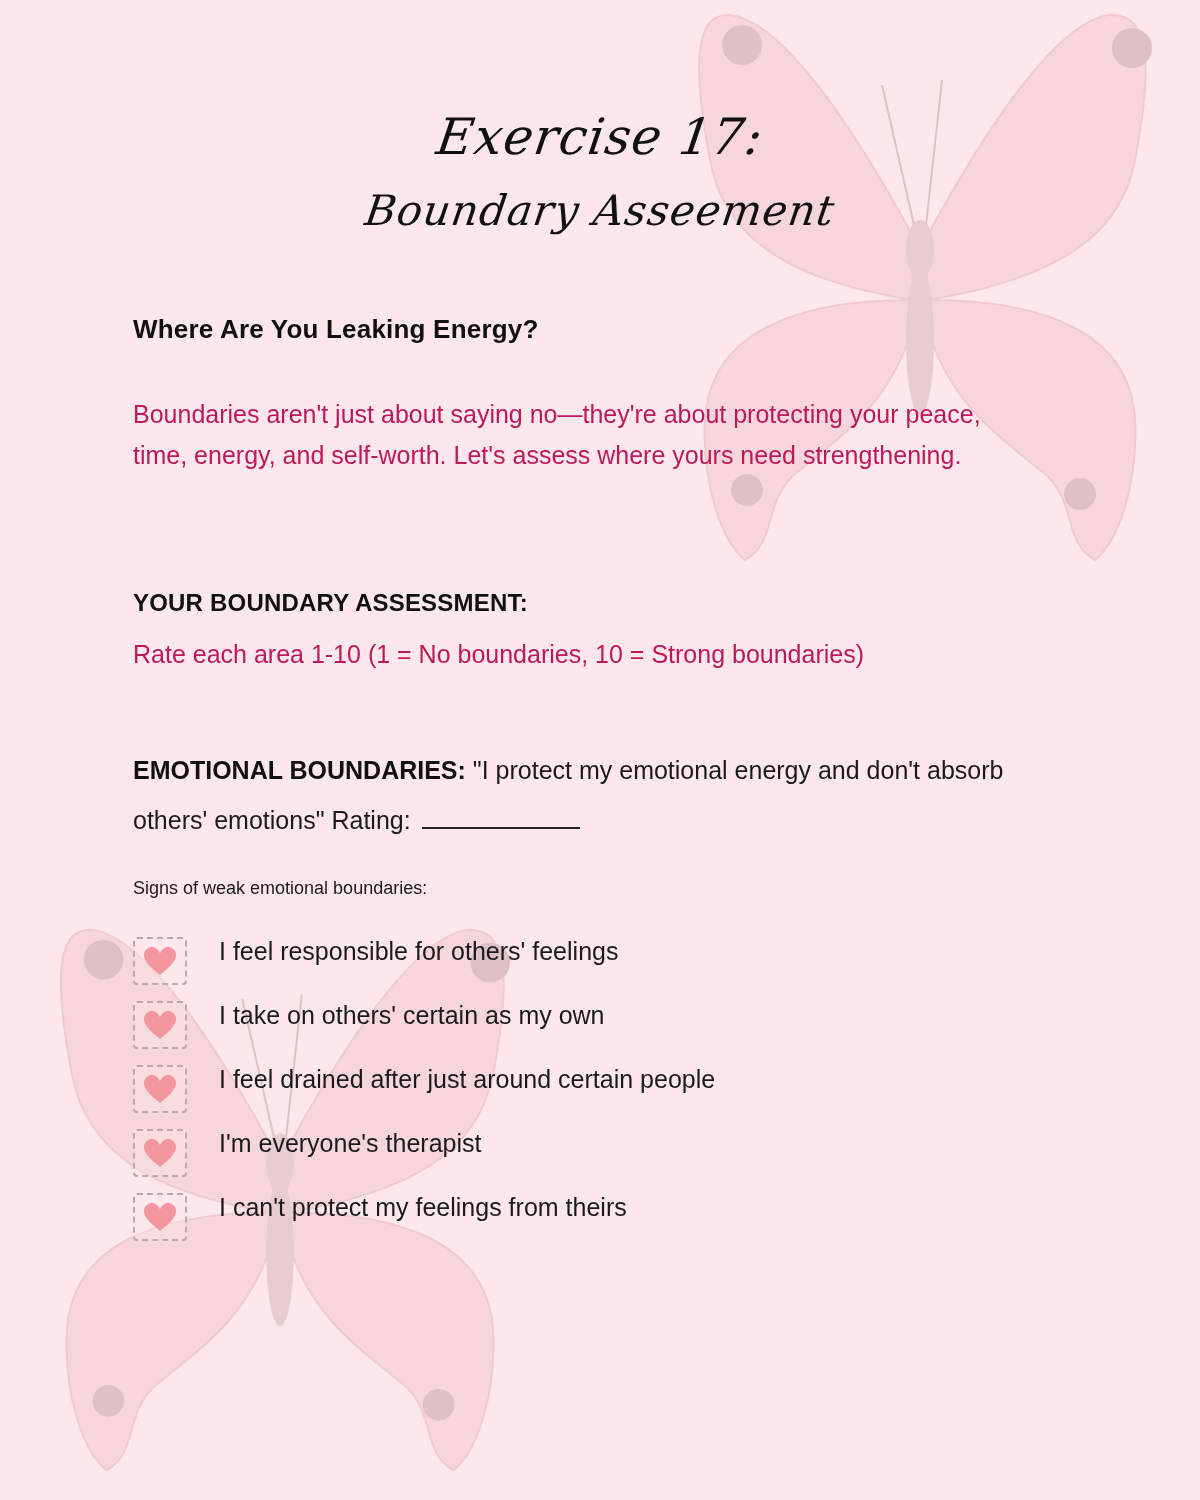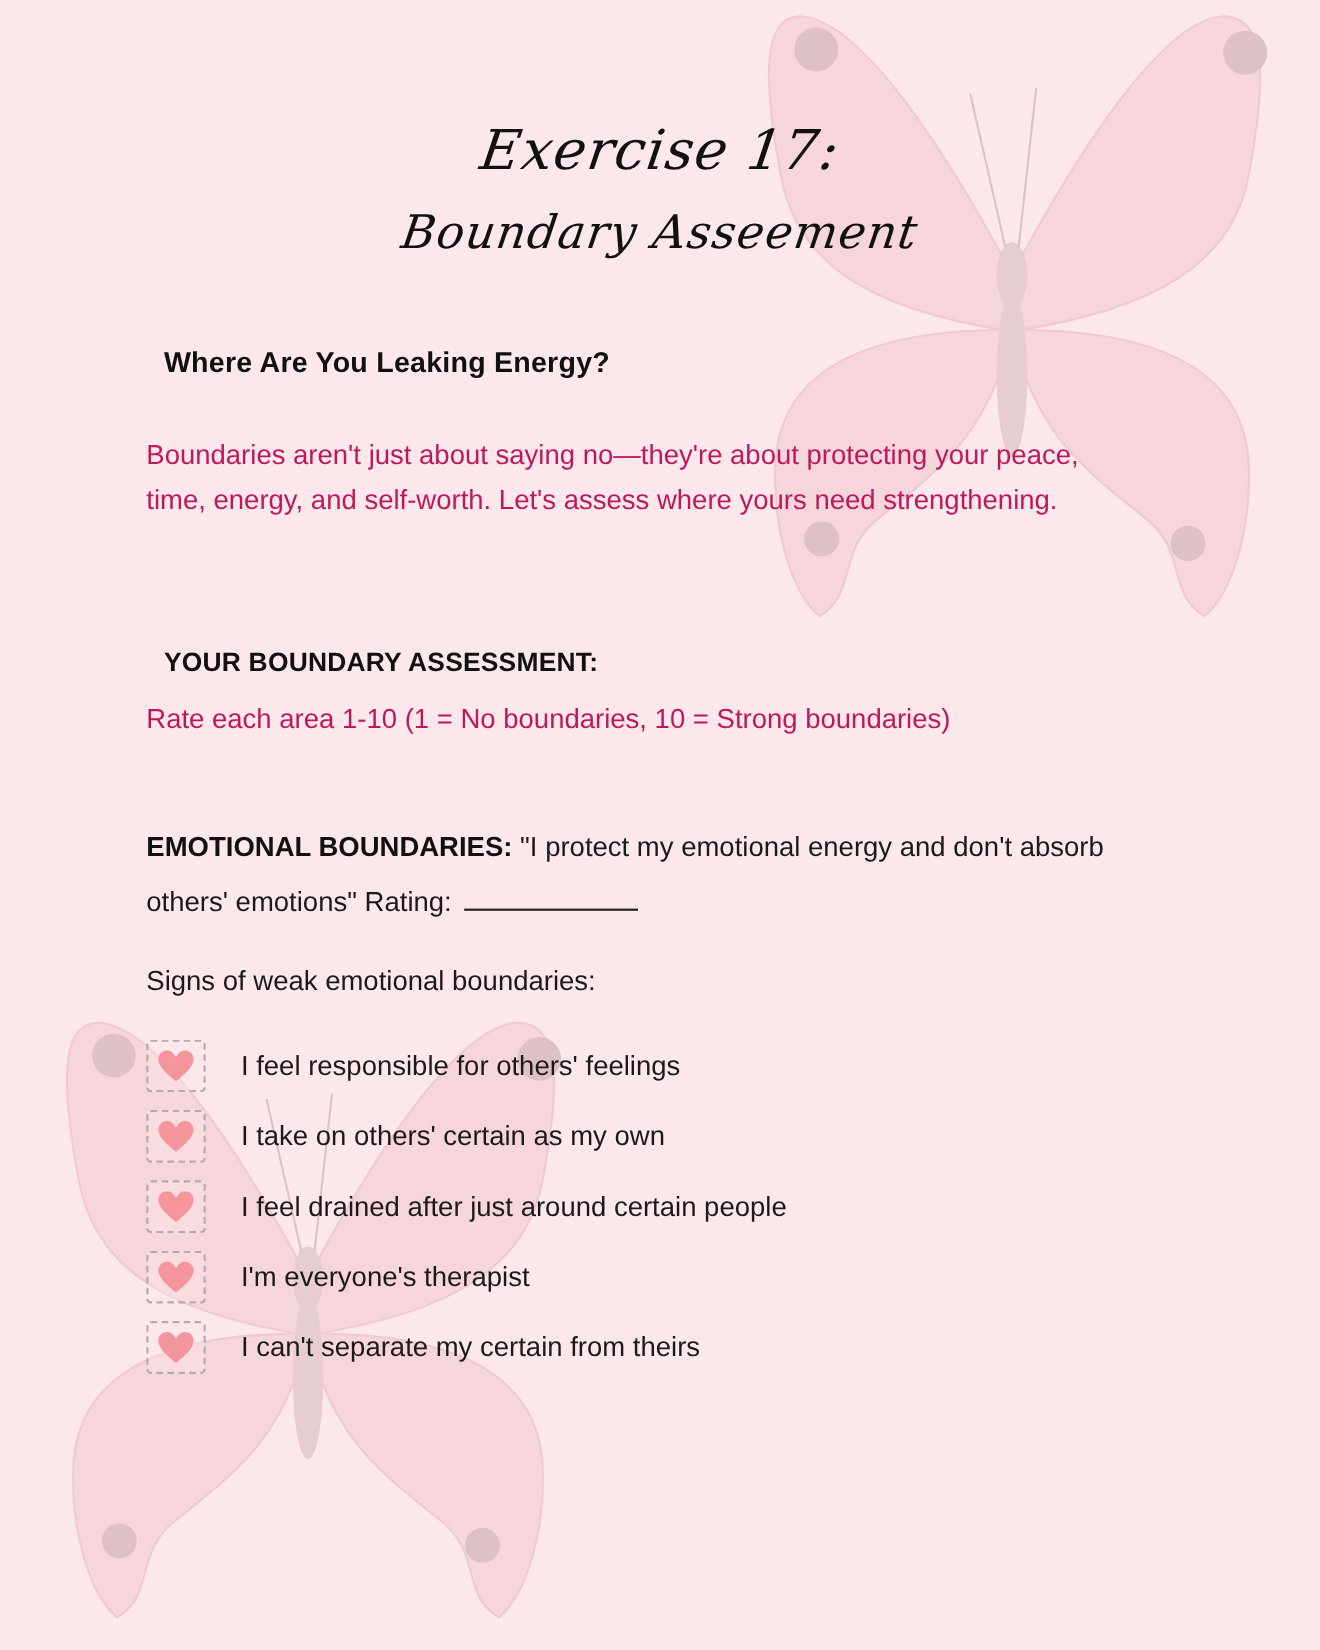"Where Are You Leaking Energy?" .section-heading { margin-left: 16px -> none }
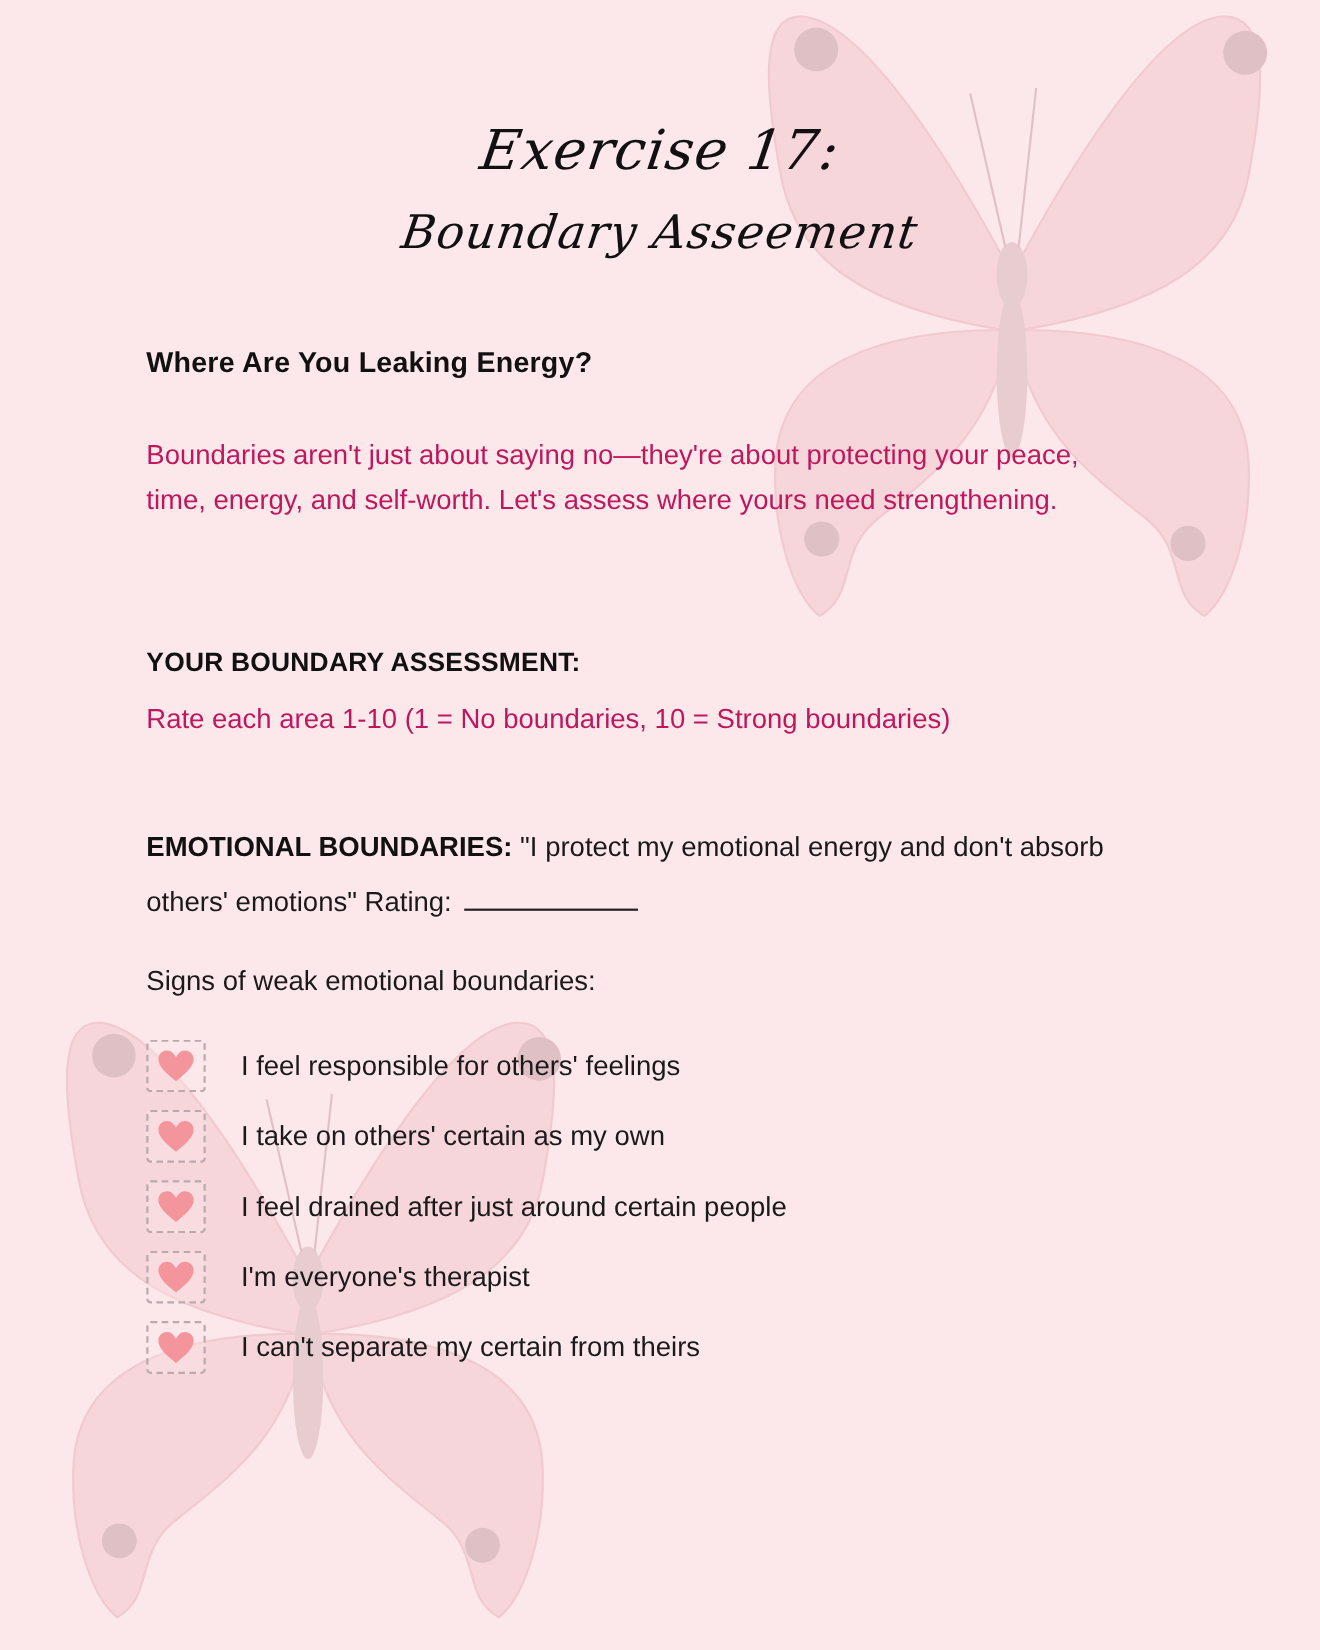"Signs of weak emotional boundaries:" .signs-title { font-size: 25px -> 18px }
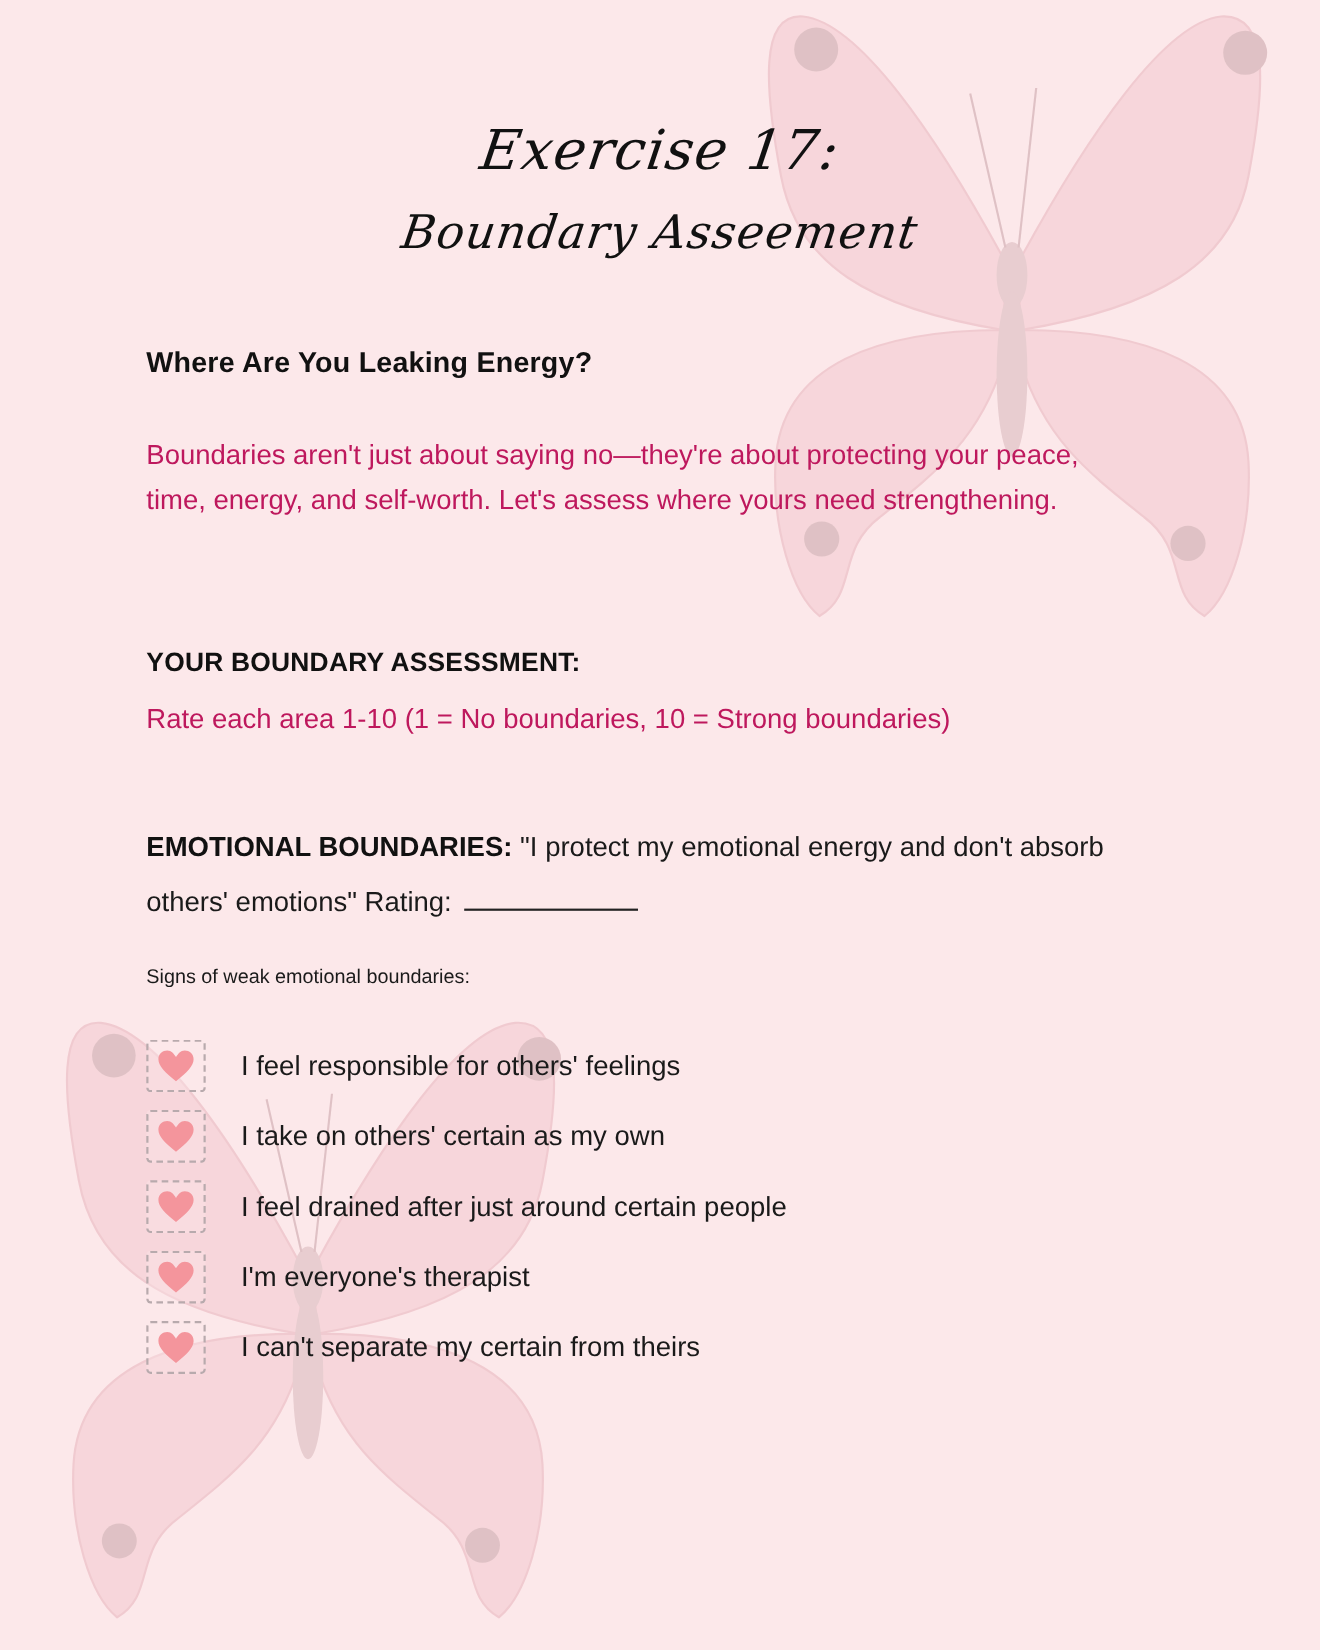"I feel responsible for others'" .check-item { align-items: center -> flex-start }
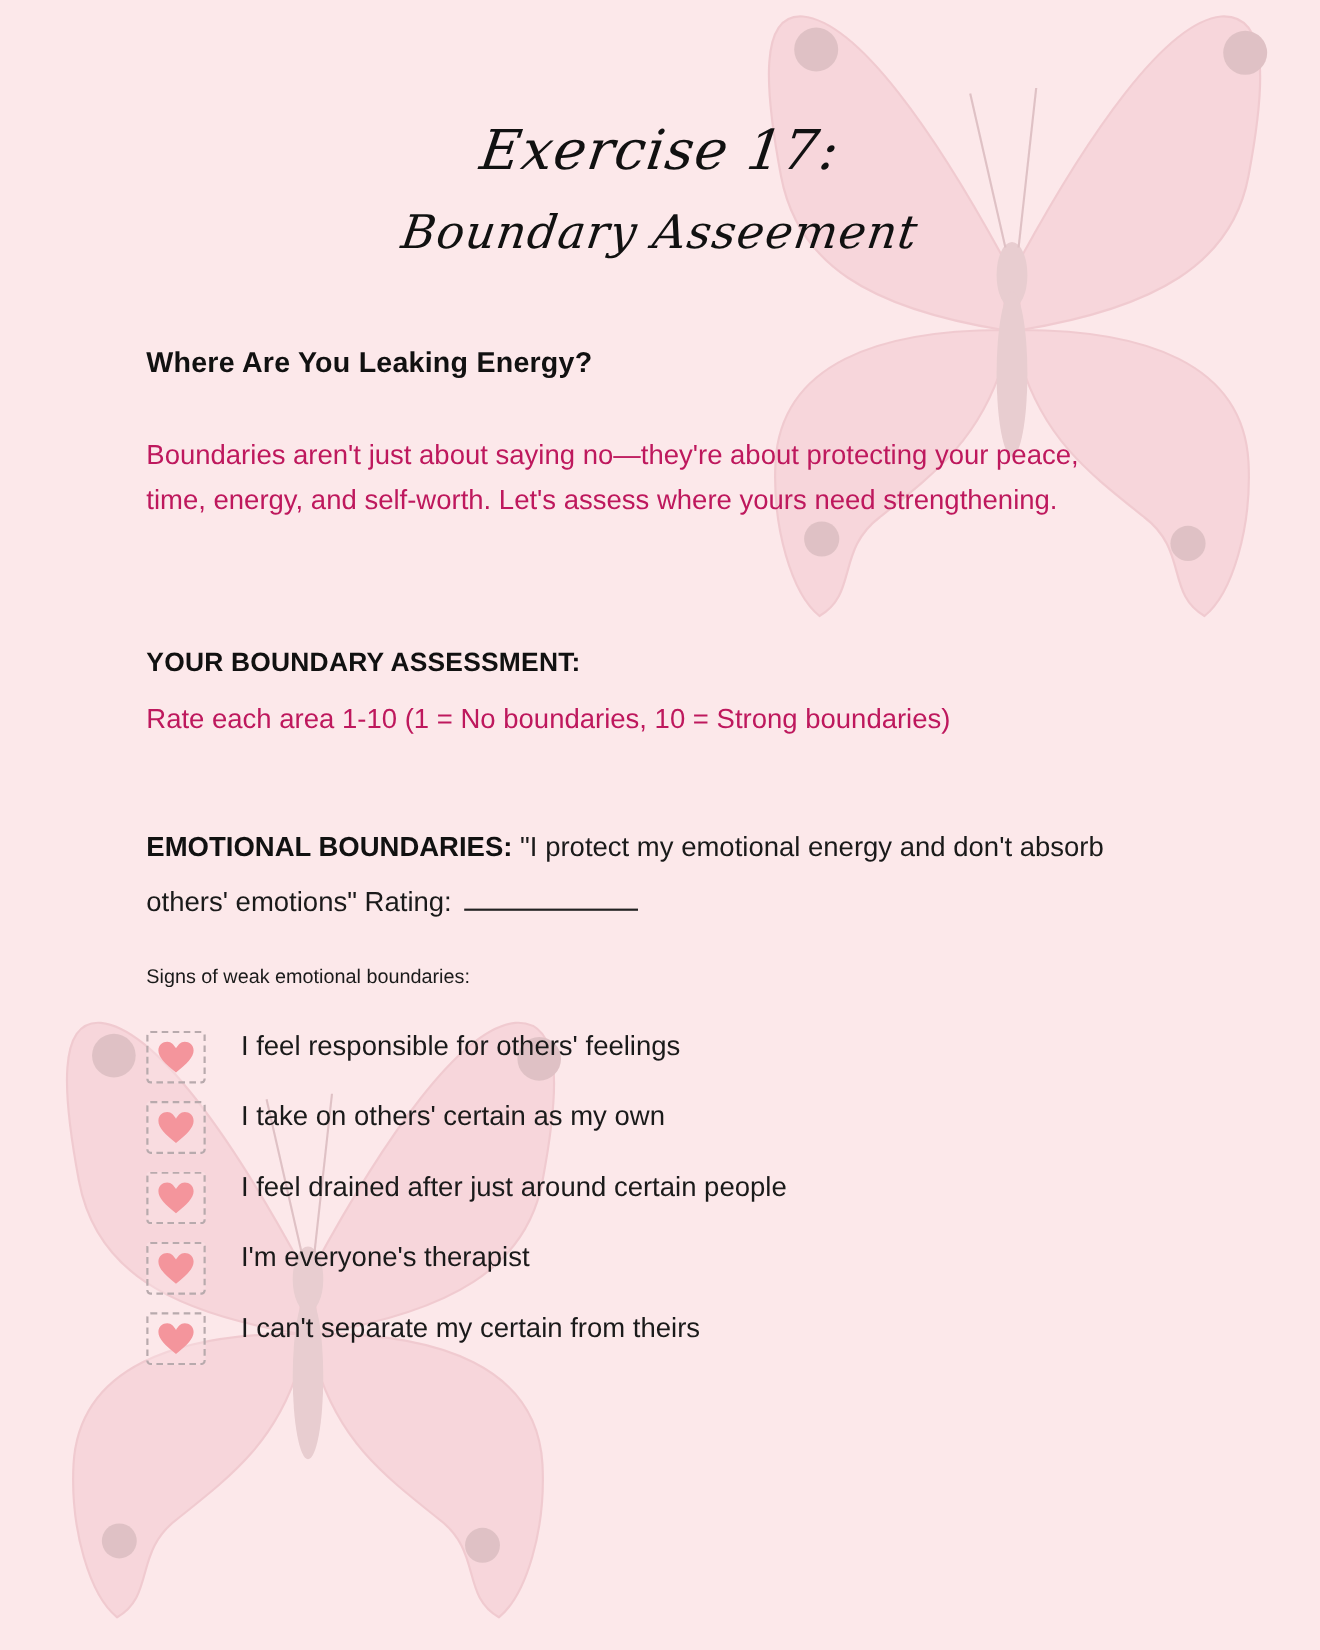"I can't separate my certain" span.check-text { text: separate my certain -> protect my feelings }
